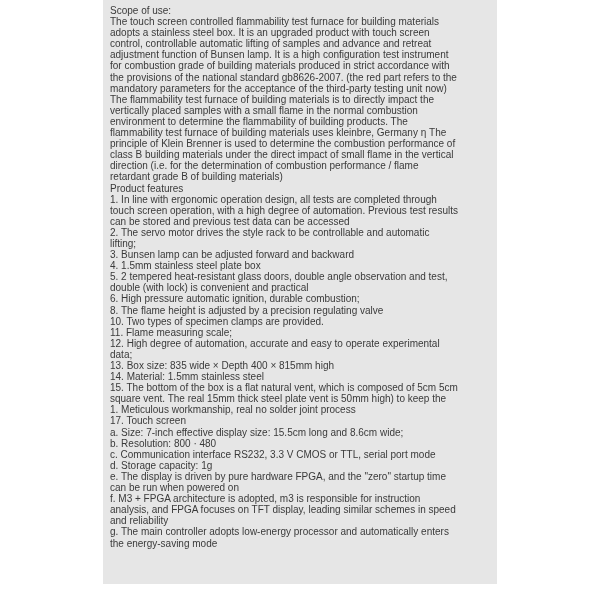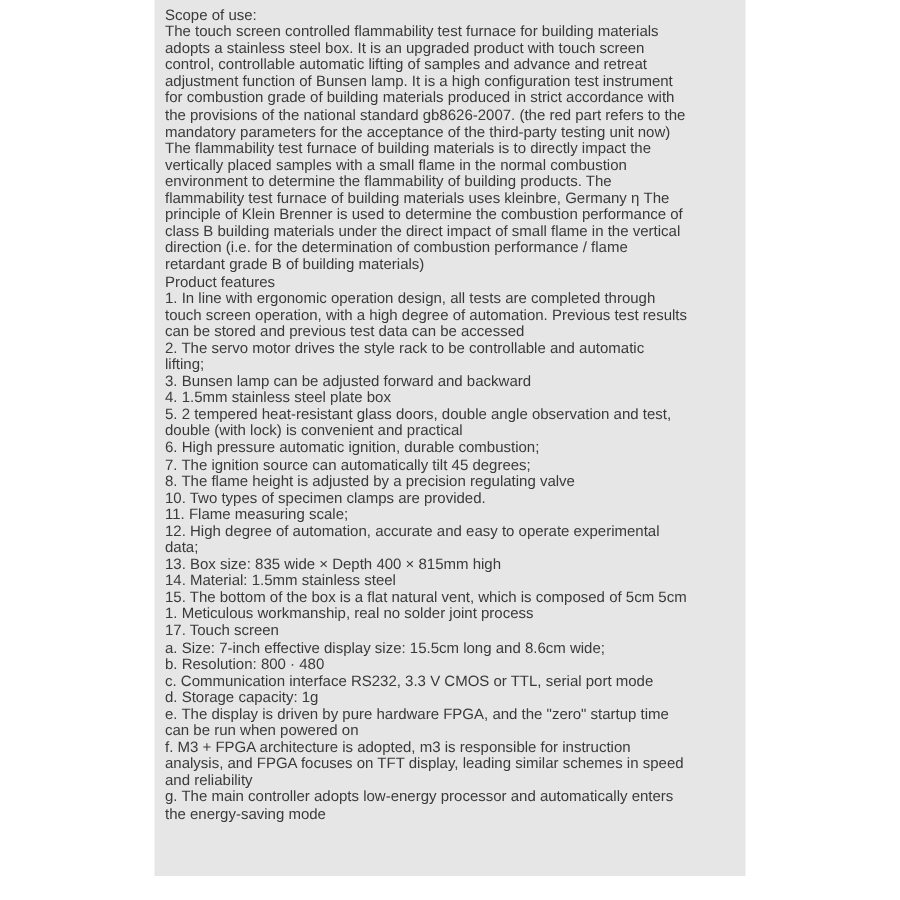"7. The ignition source can" div.line { html: <div>7. The ignition source can automatically tilt 45 degrees;</div> -> none }
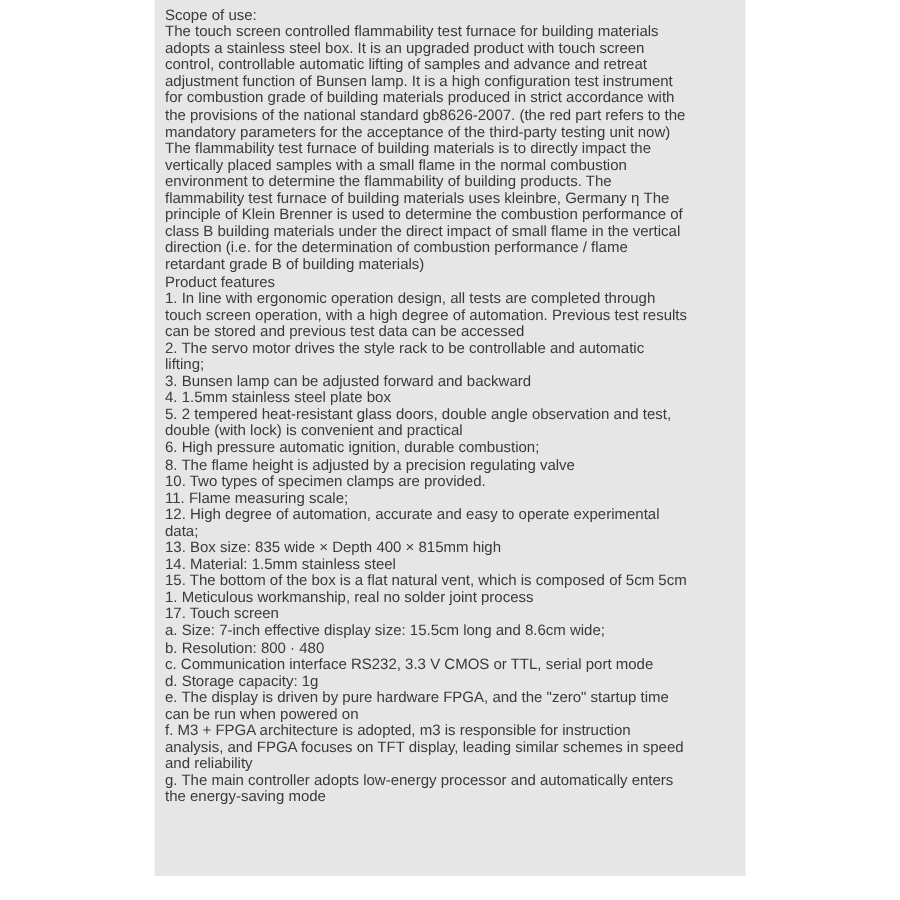"square vent. The real 15mm" div.line { html: none -> <div>square vent. The real 15mm thick steel plate vent is 50mm high) to keep the</div> }
